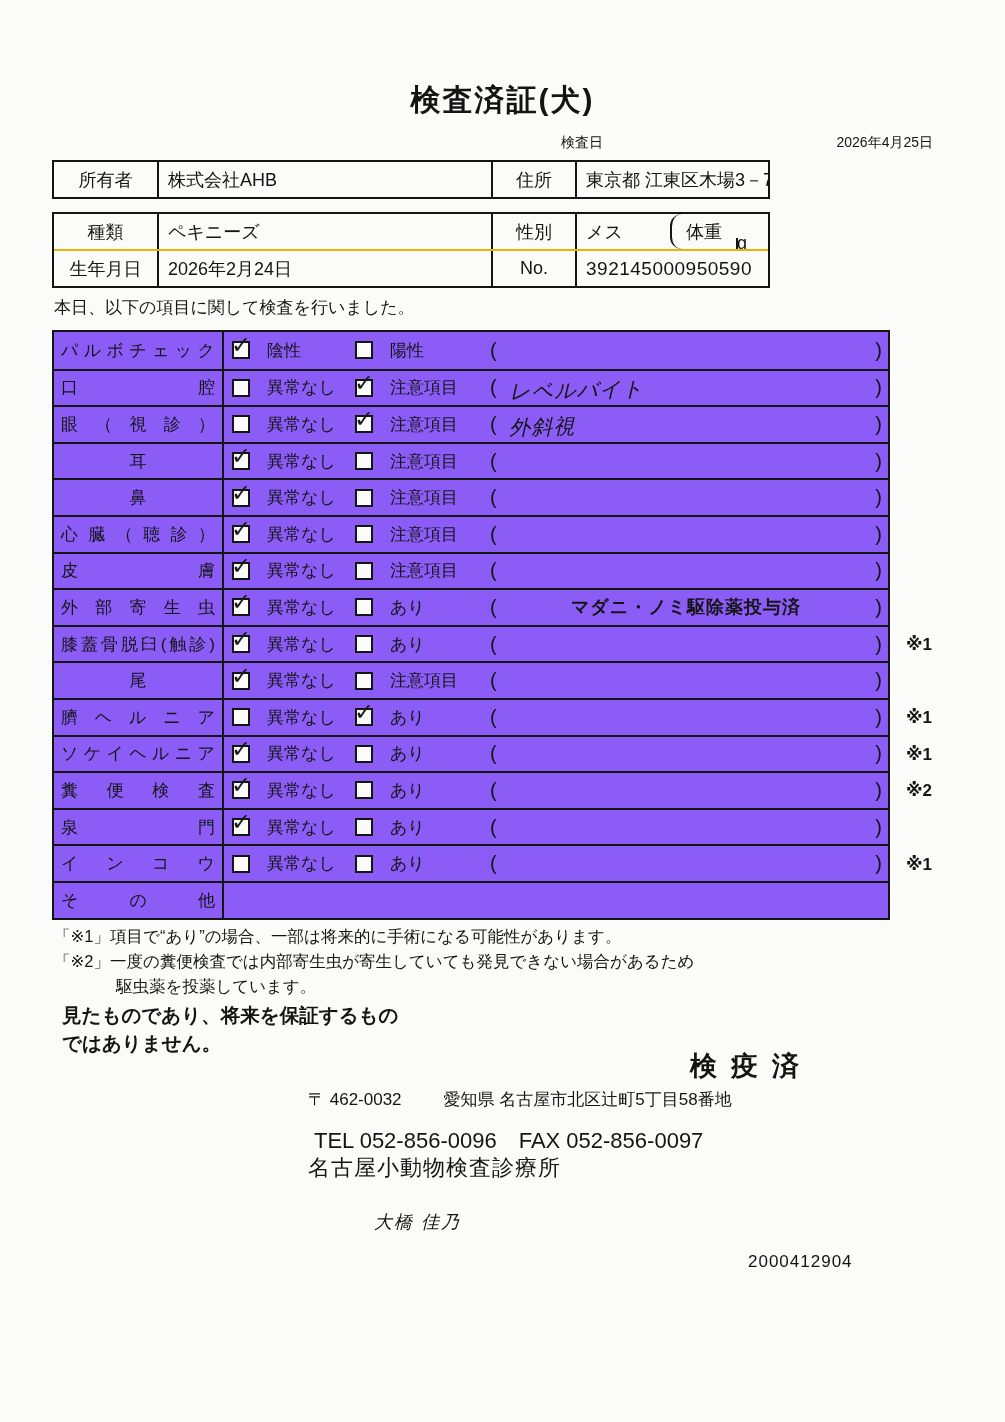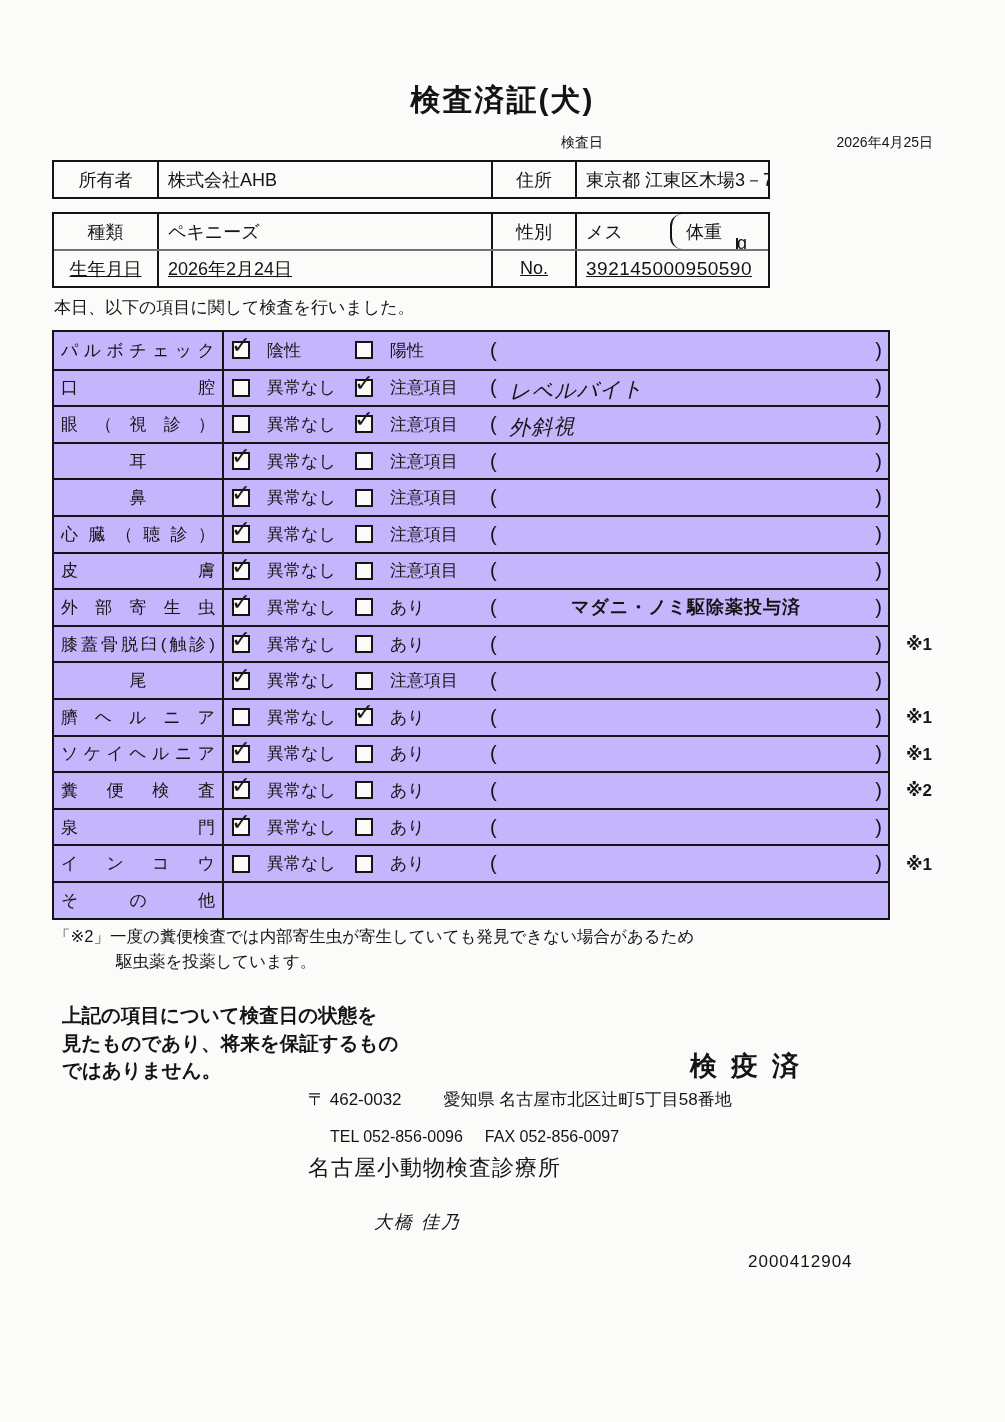"生年月日" .trow + .trow { border-top: 2px solid #737373 -> 2px solid #eab308; text-decoration: underline -> none }
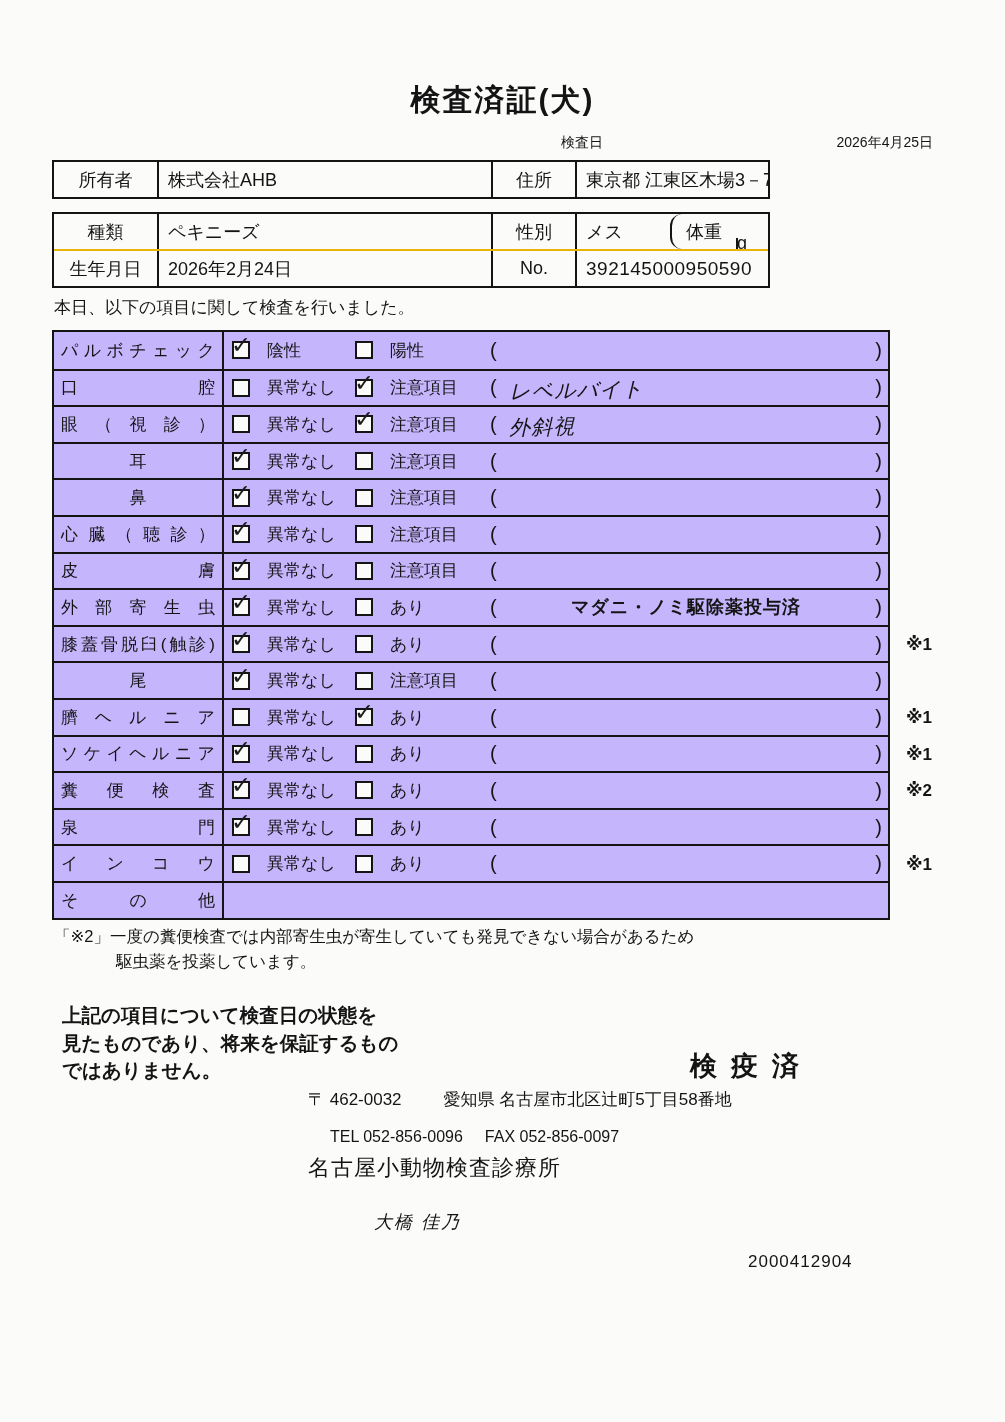"パルボチェック" .main { background: #c4b5fd -> #8b5cf6 }
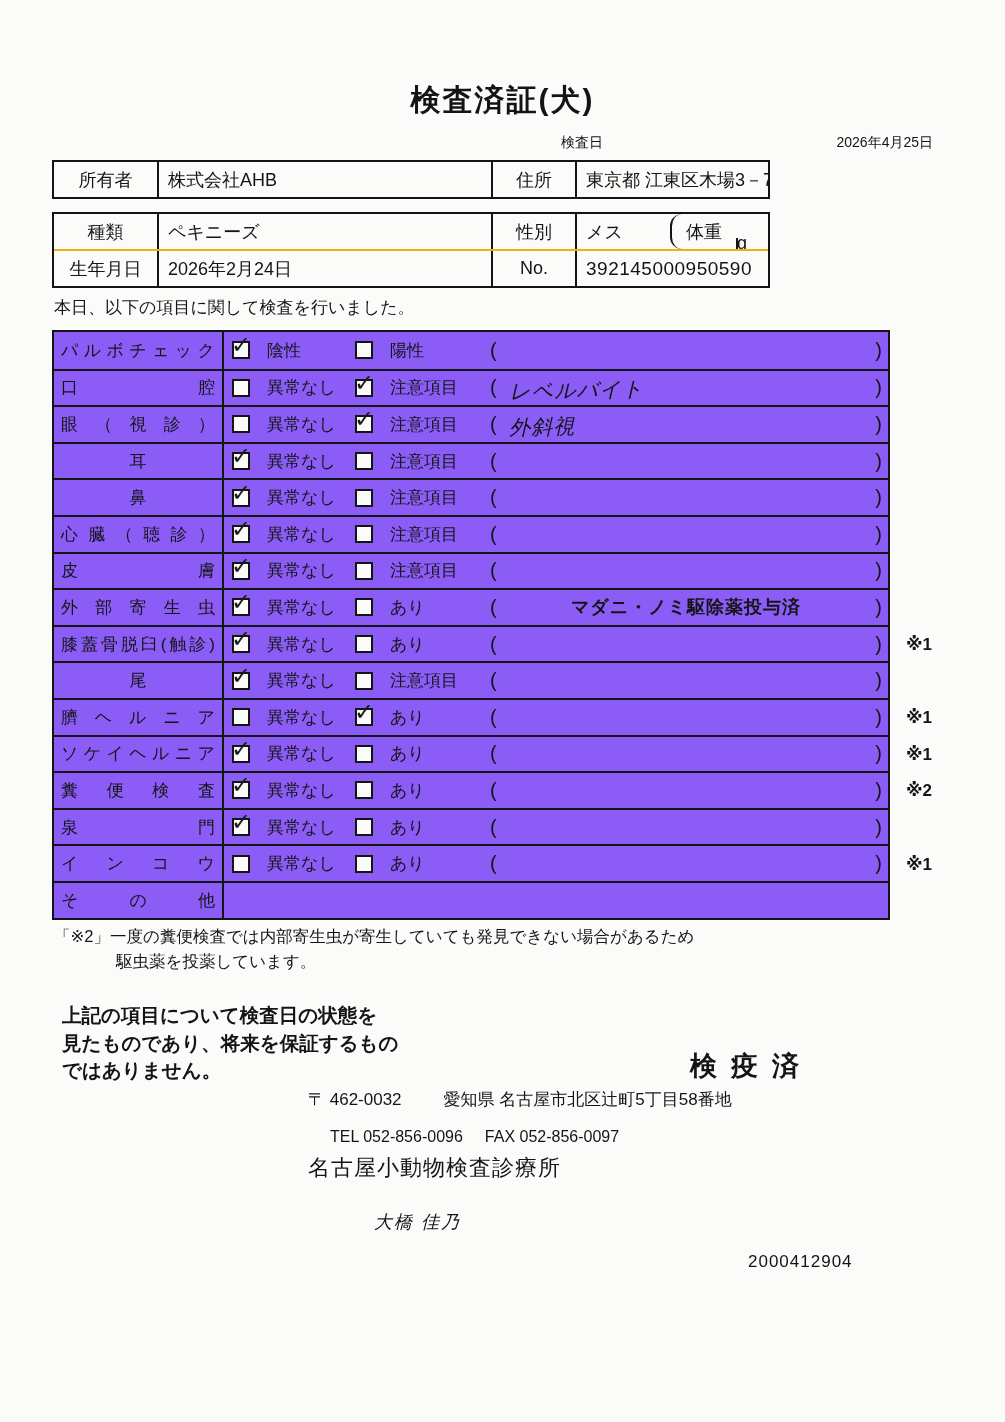"「※1」項目で“あり”の場合、一部は将来的に手術になる可能性があります。" div { html: none -> <div>「※1」項目で“あり”の場合、一部は将来的に手術になる可能性があります。</div> }
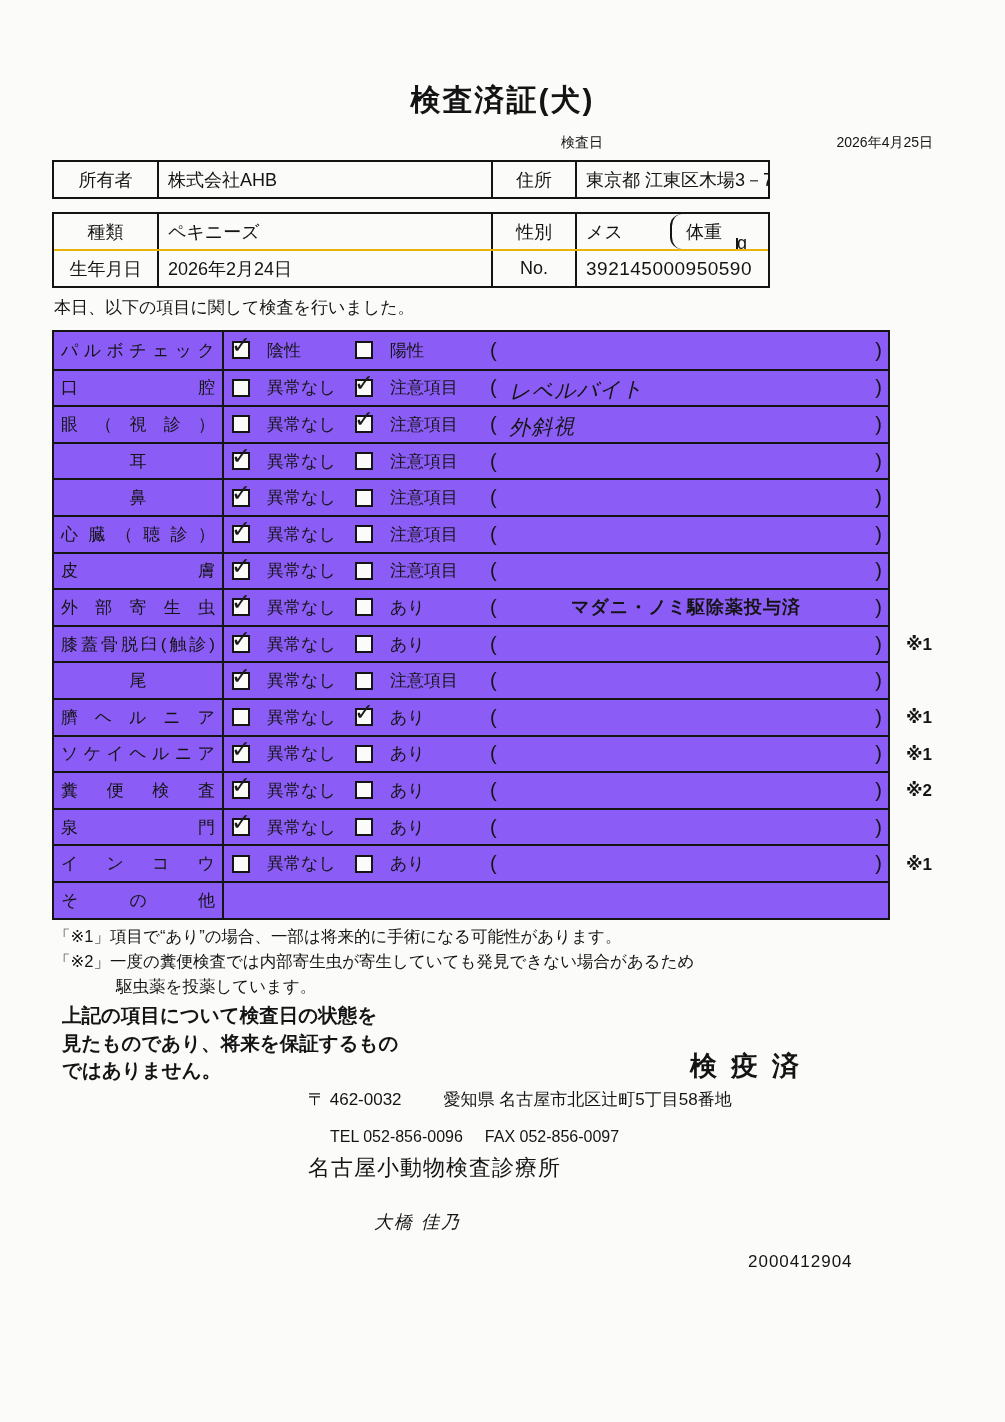"上記の項目について検査日の状態を" div { html: <div>上記の項目について検査日の状態を</div> -> none }
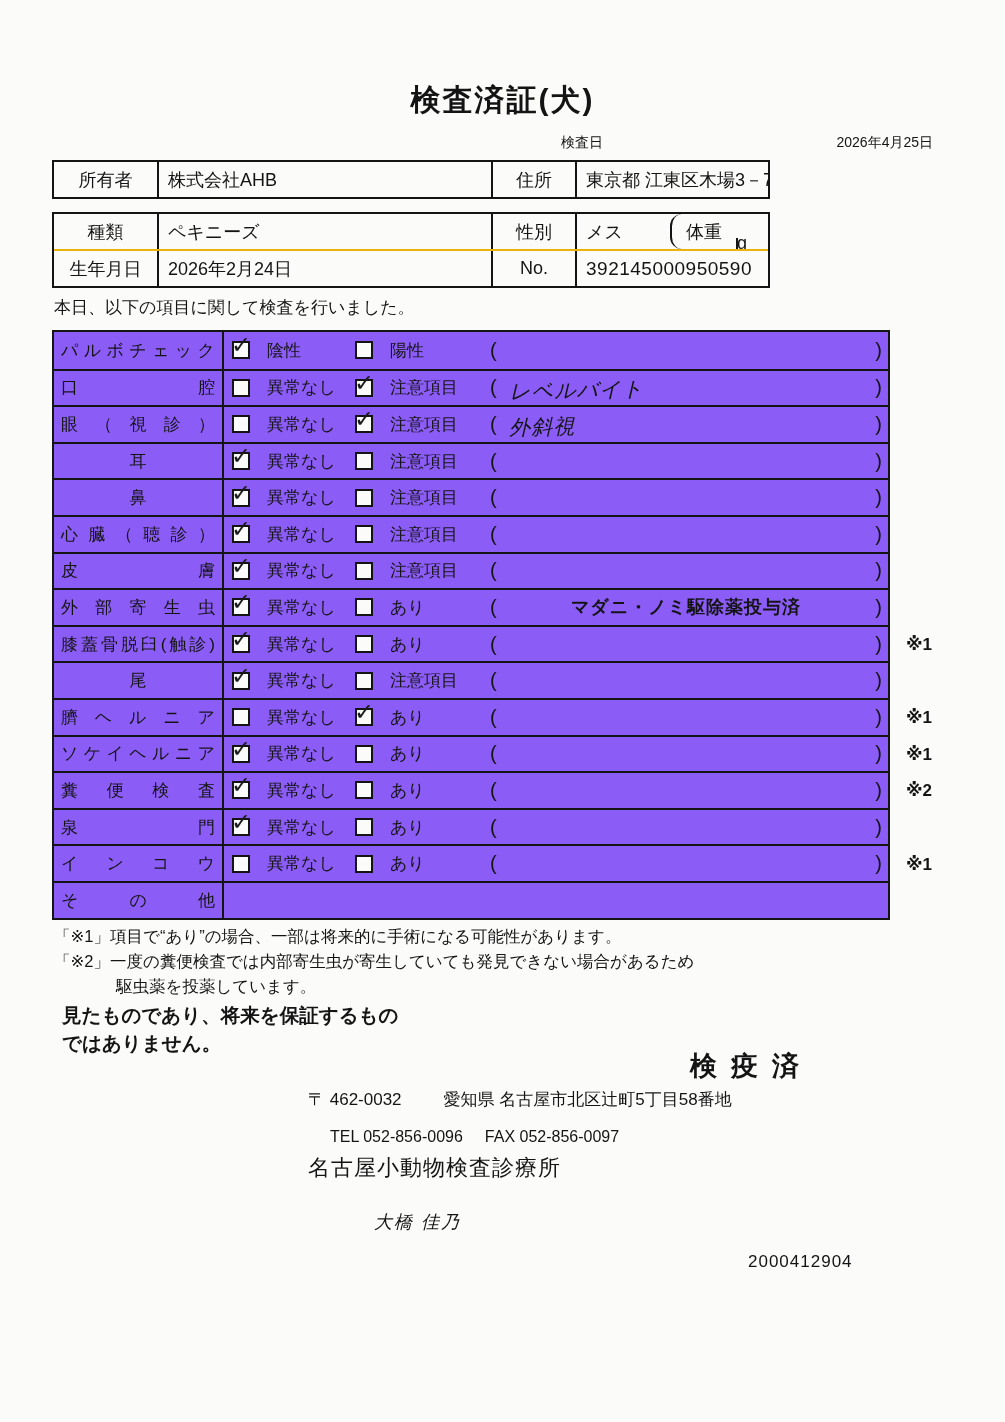"TEL 052-856-0096 FAX 052-856-0097" .tel-line { font-size: 16px -> 22px; left: 330px -> 314px }
